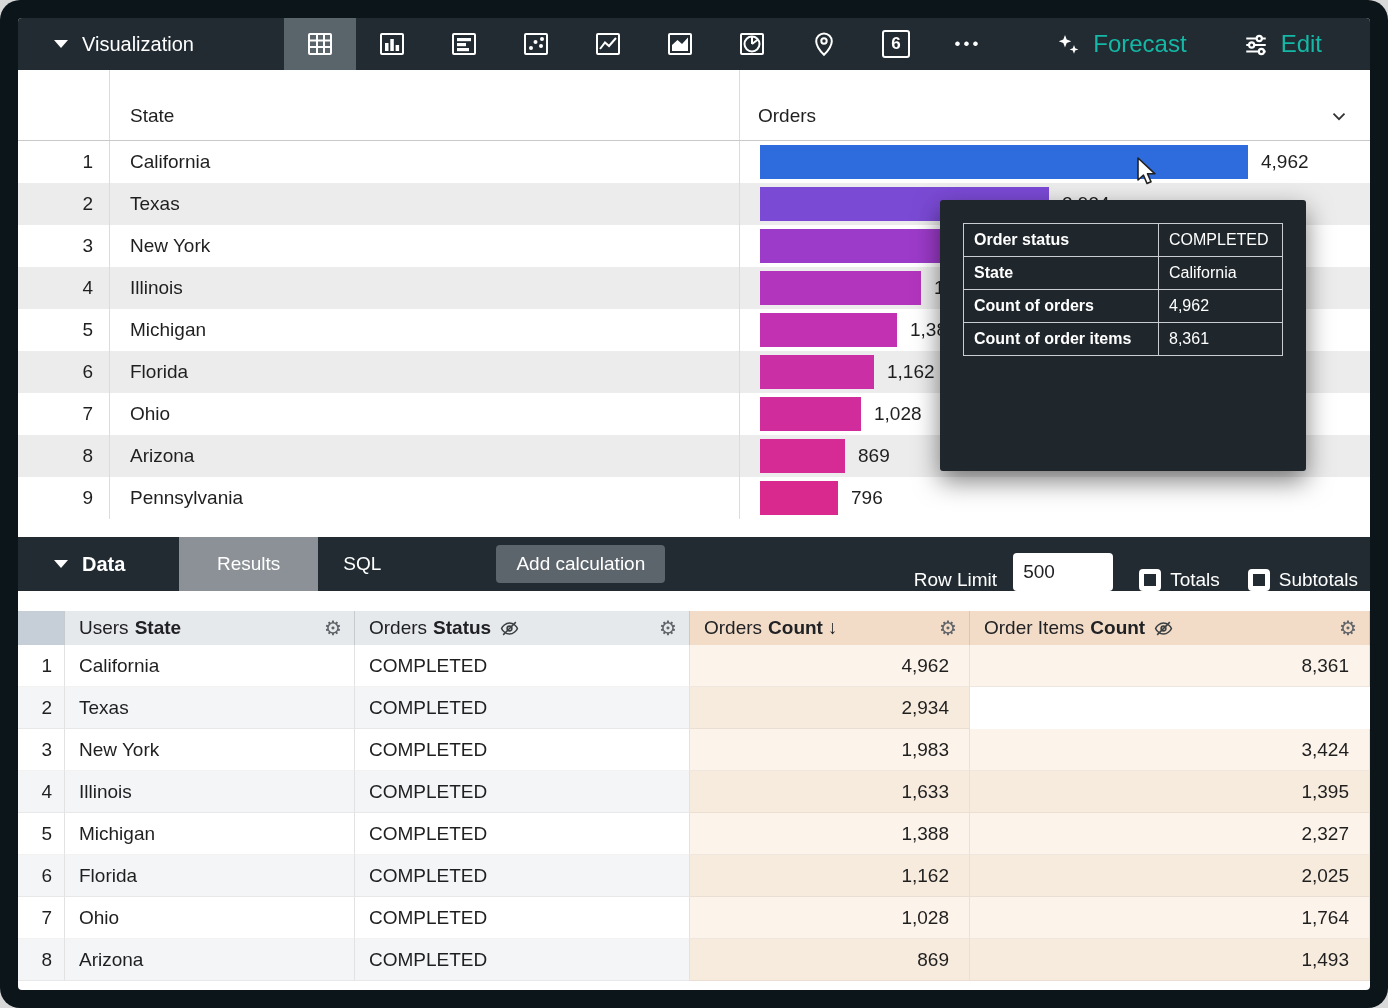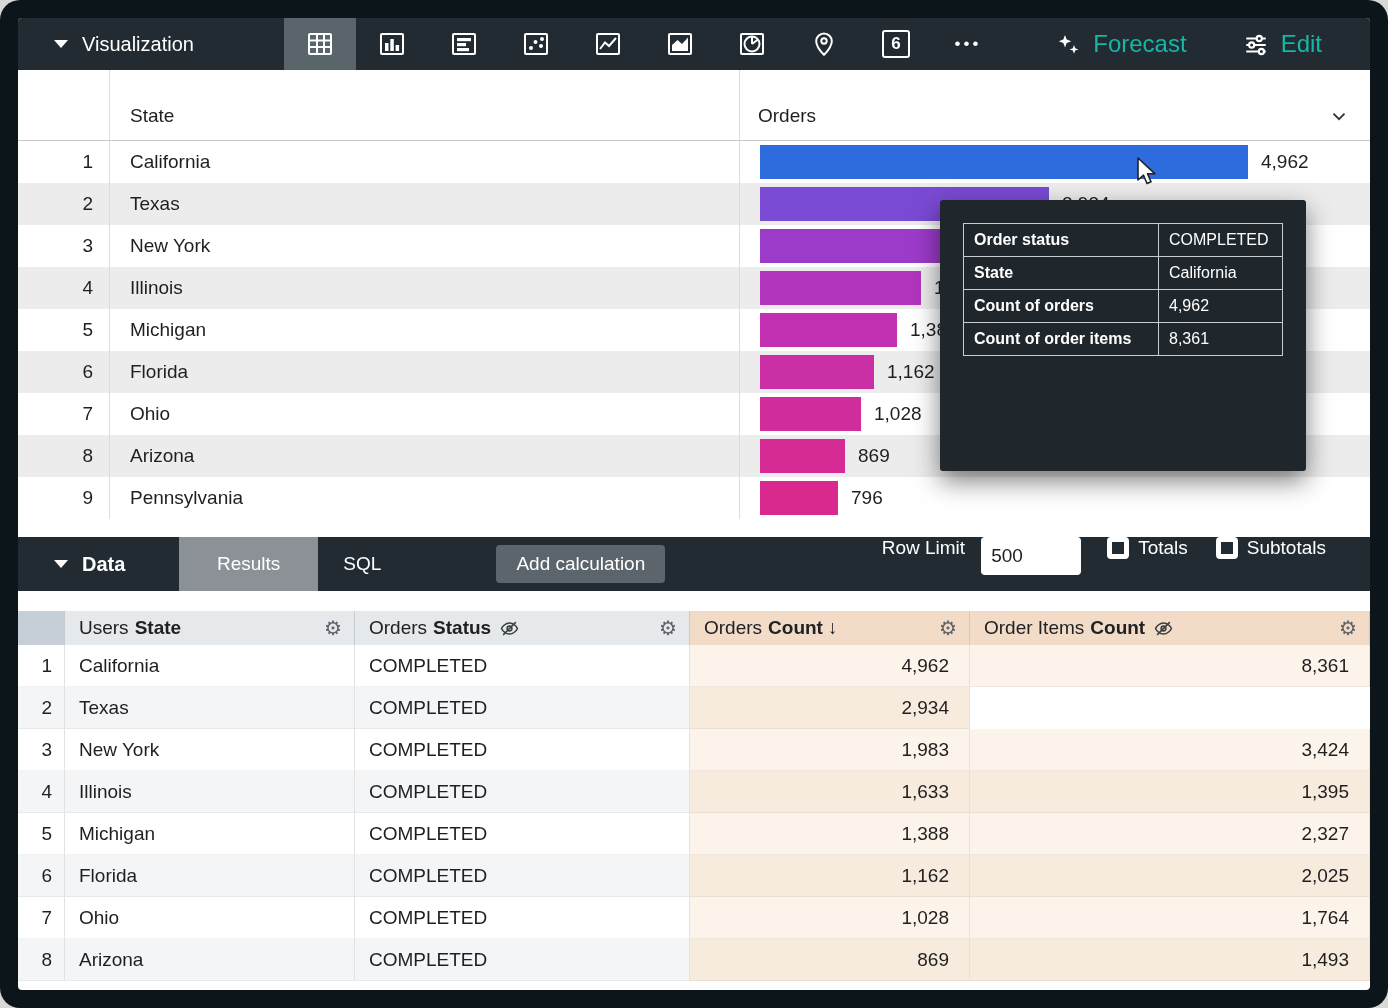"Row Limit" .dt-right { align-items: flex-start -> flex-end; padding-right: 44px -> 12px }
